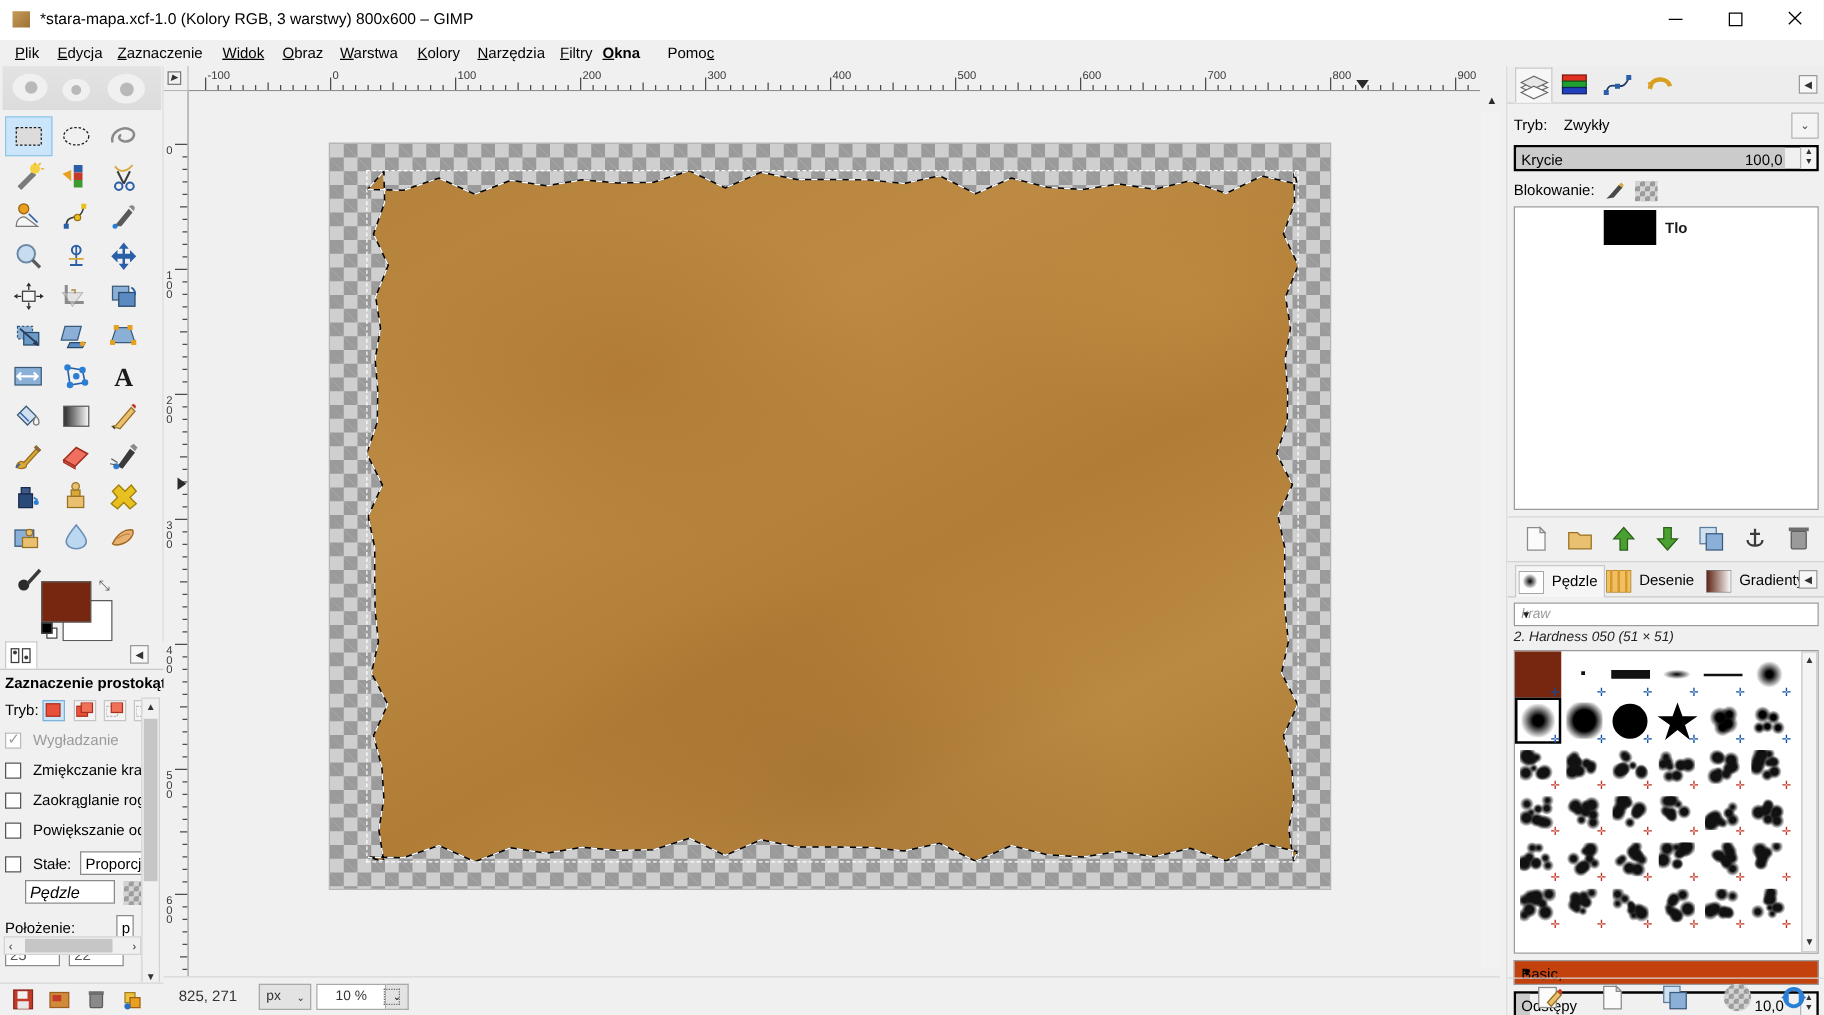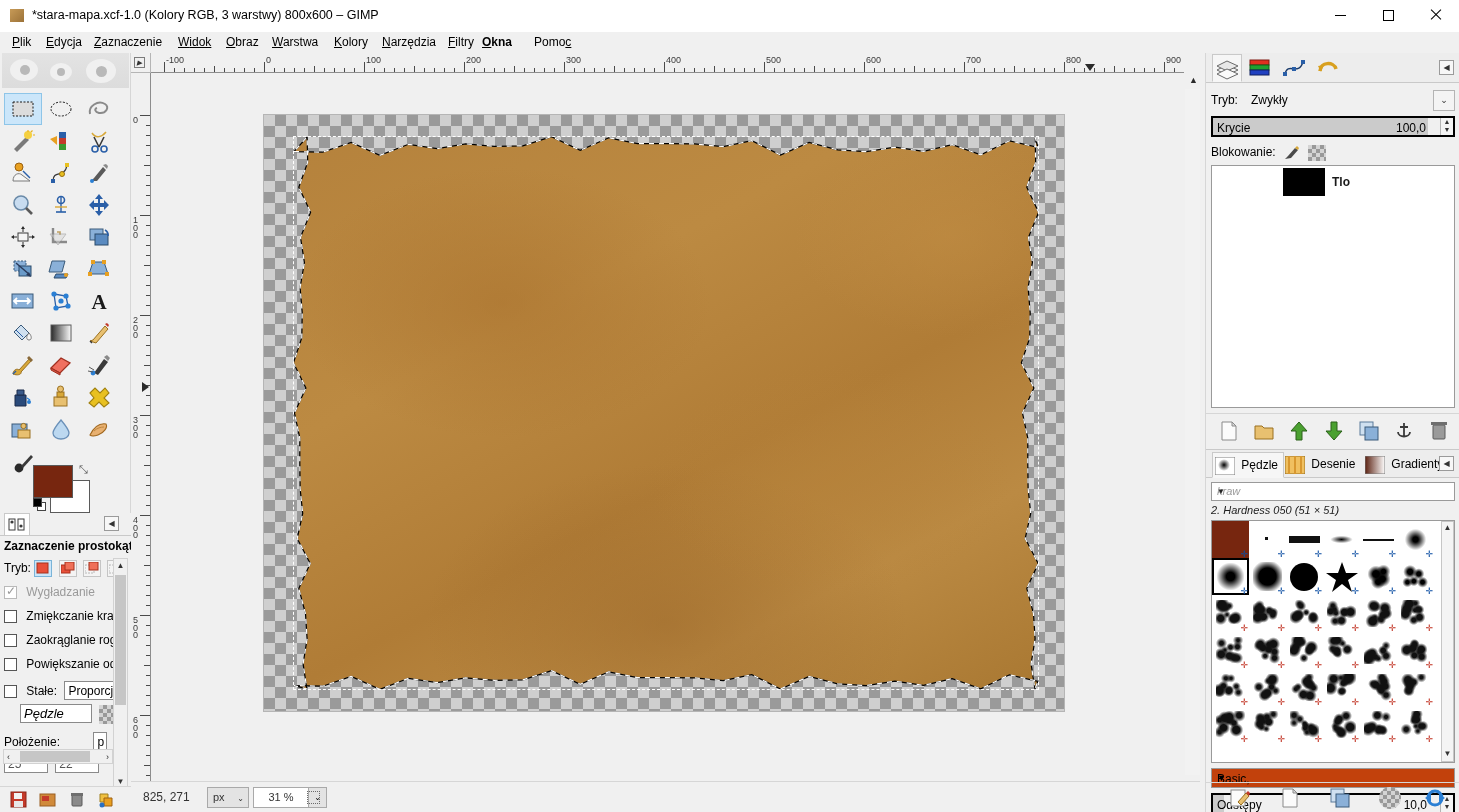"31 %" div.sb-zoom { text: 31 -> 10 }
